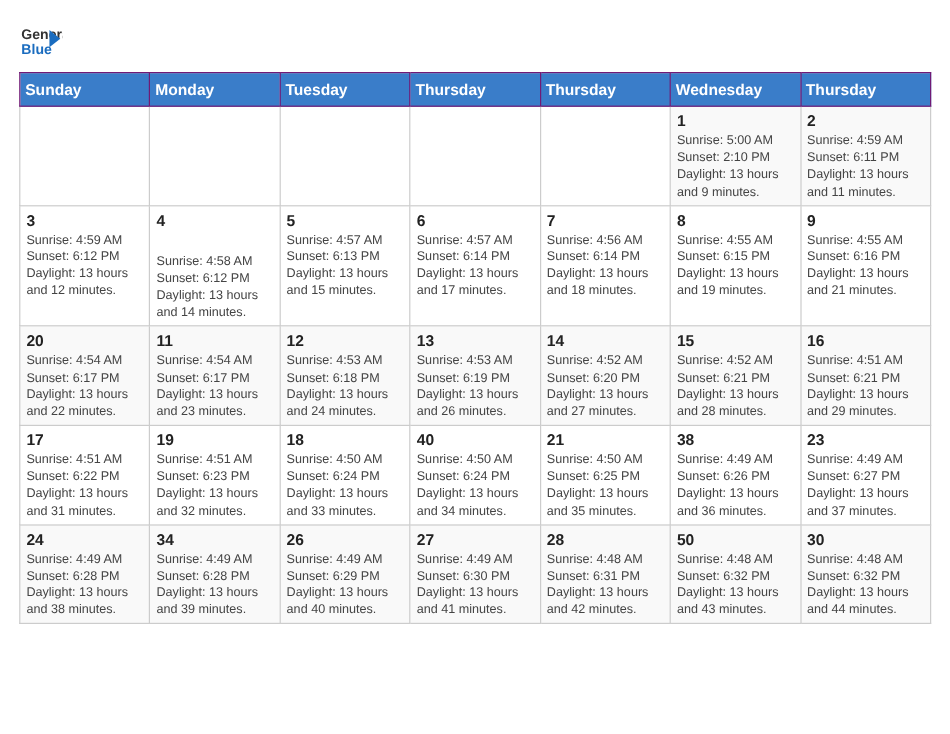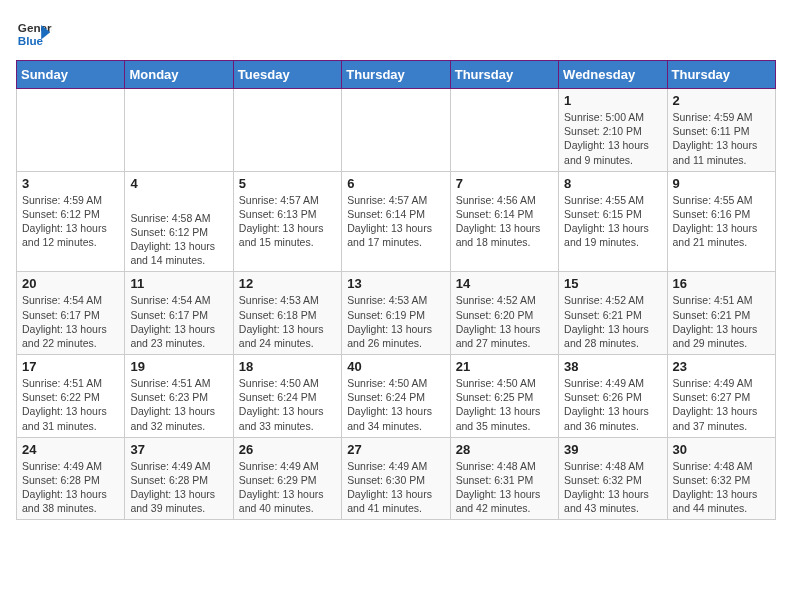"37" div.day-number { text: 37 -> 34 }
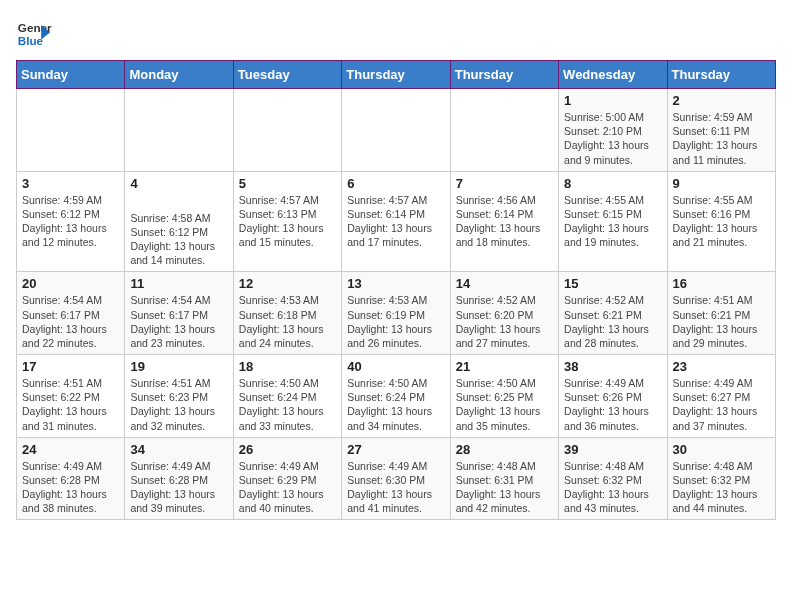"39" div.day-number { text: 39 -> 50 }
